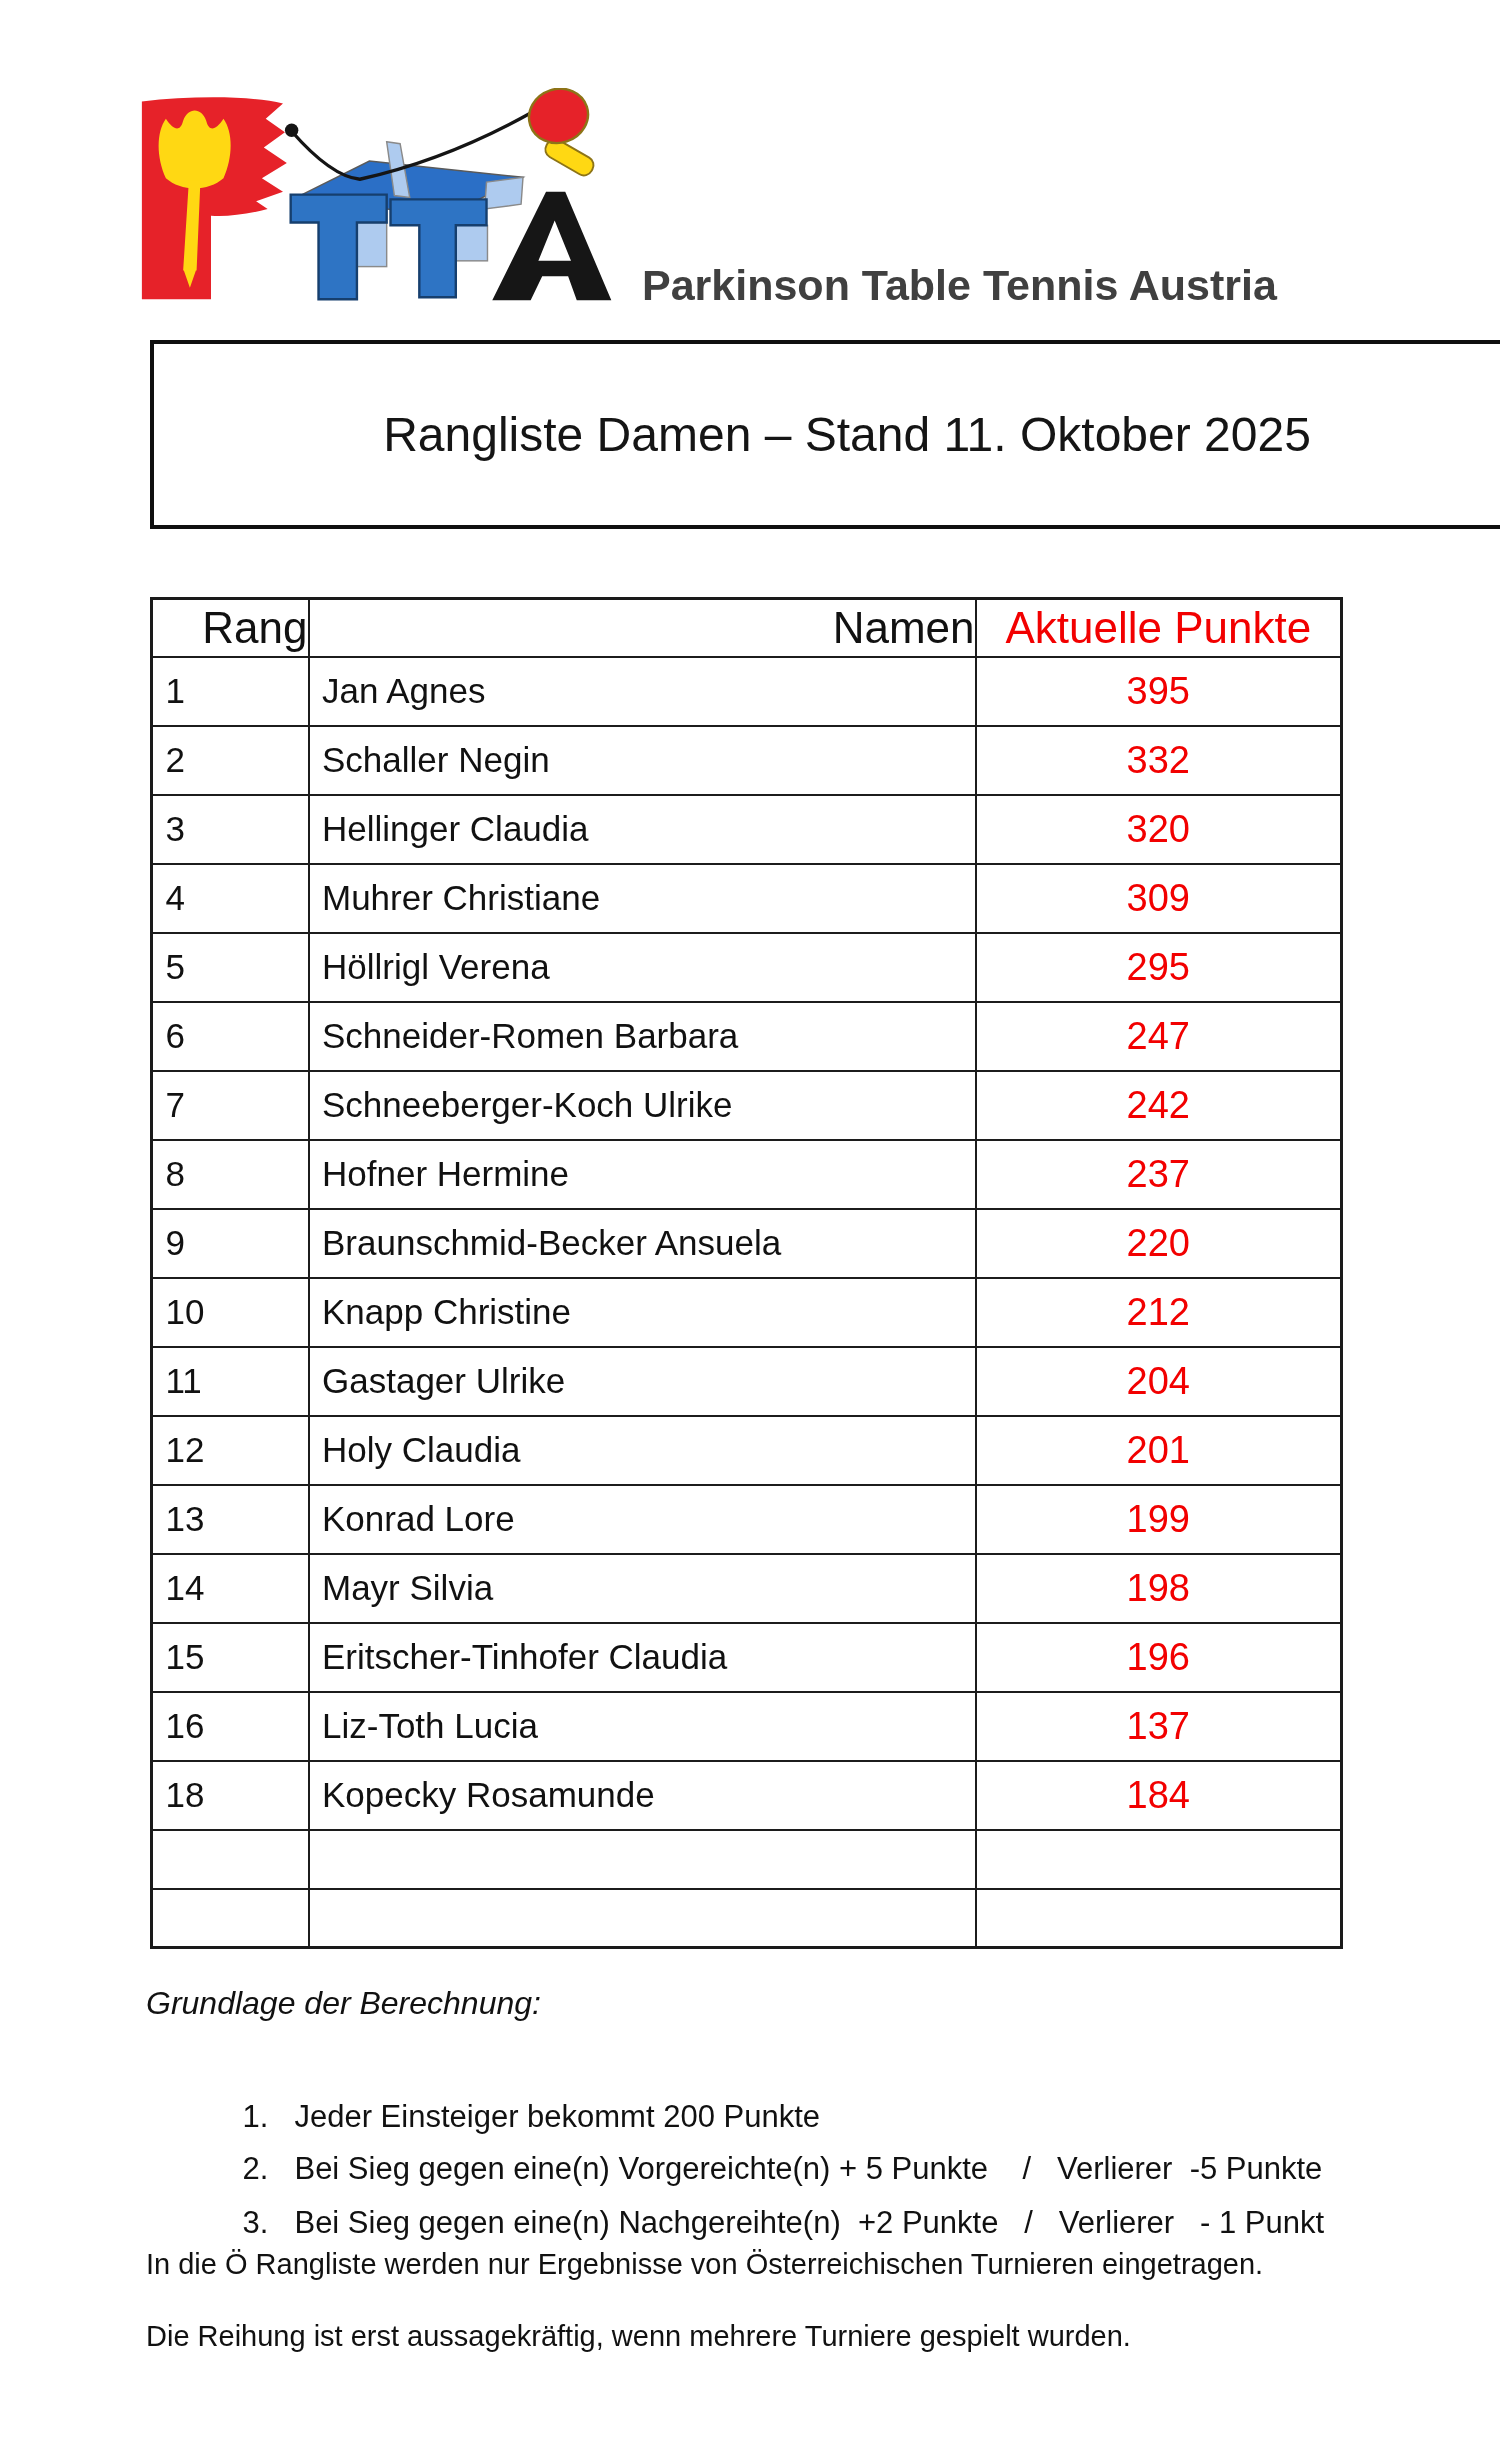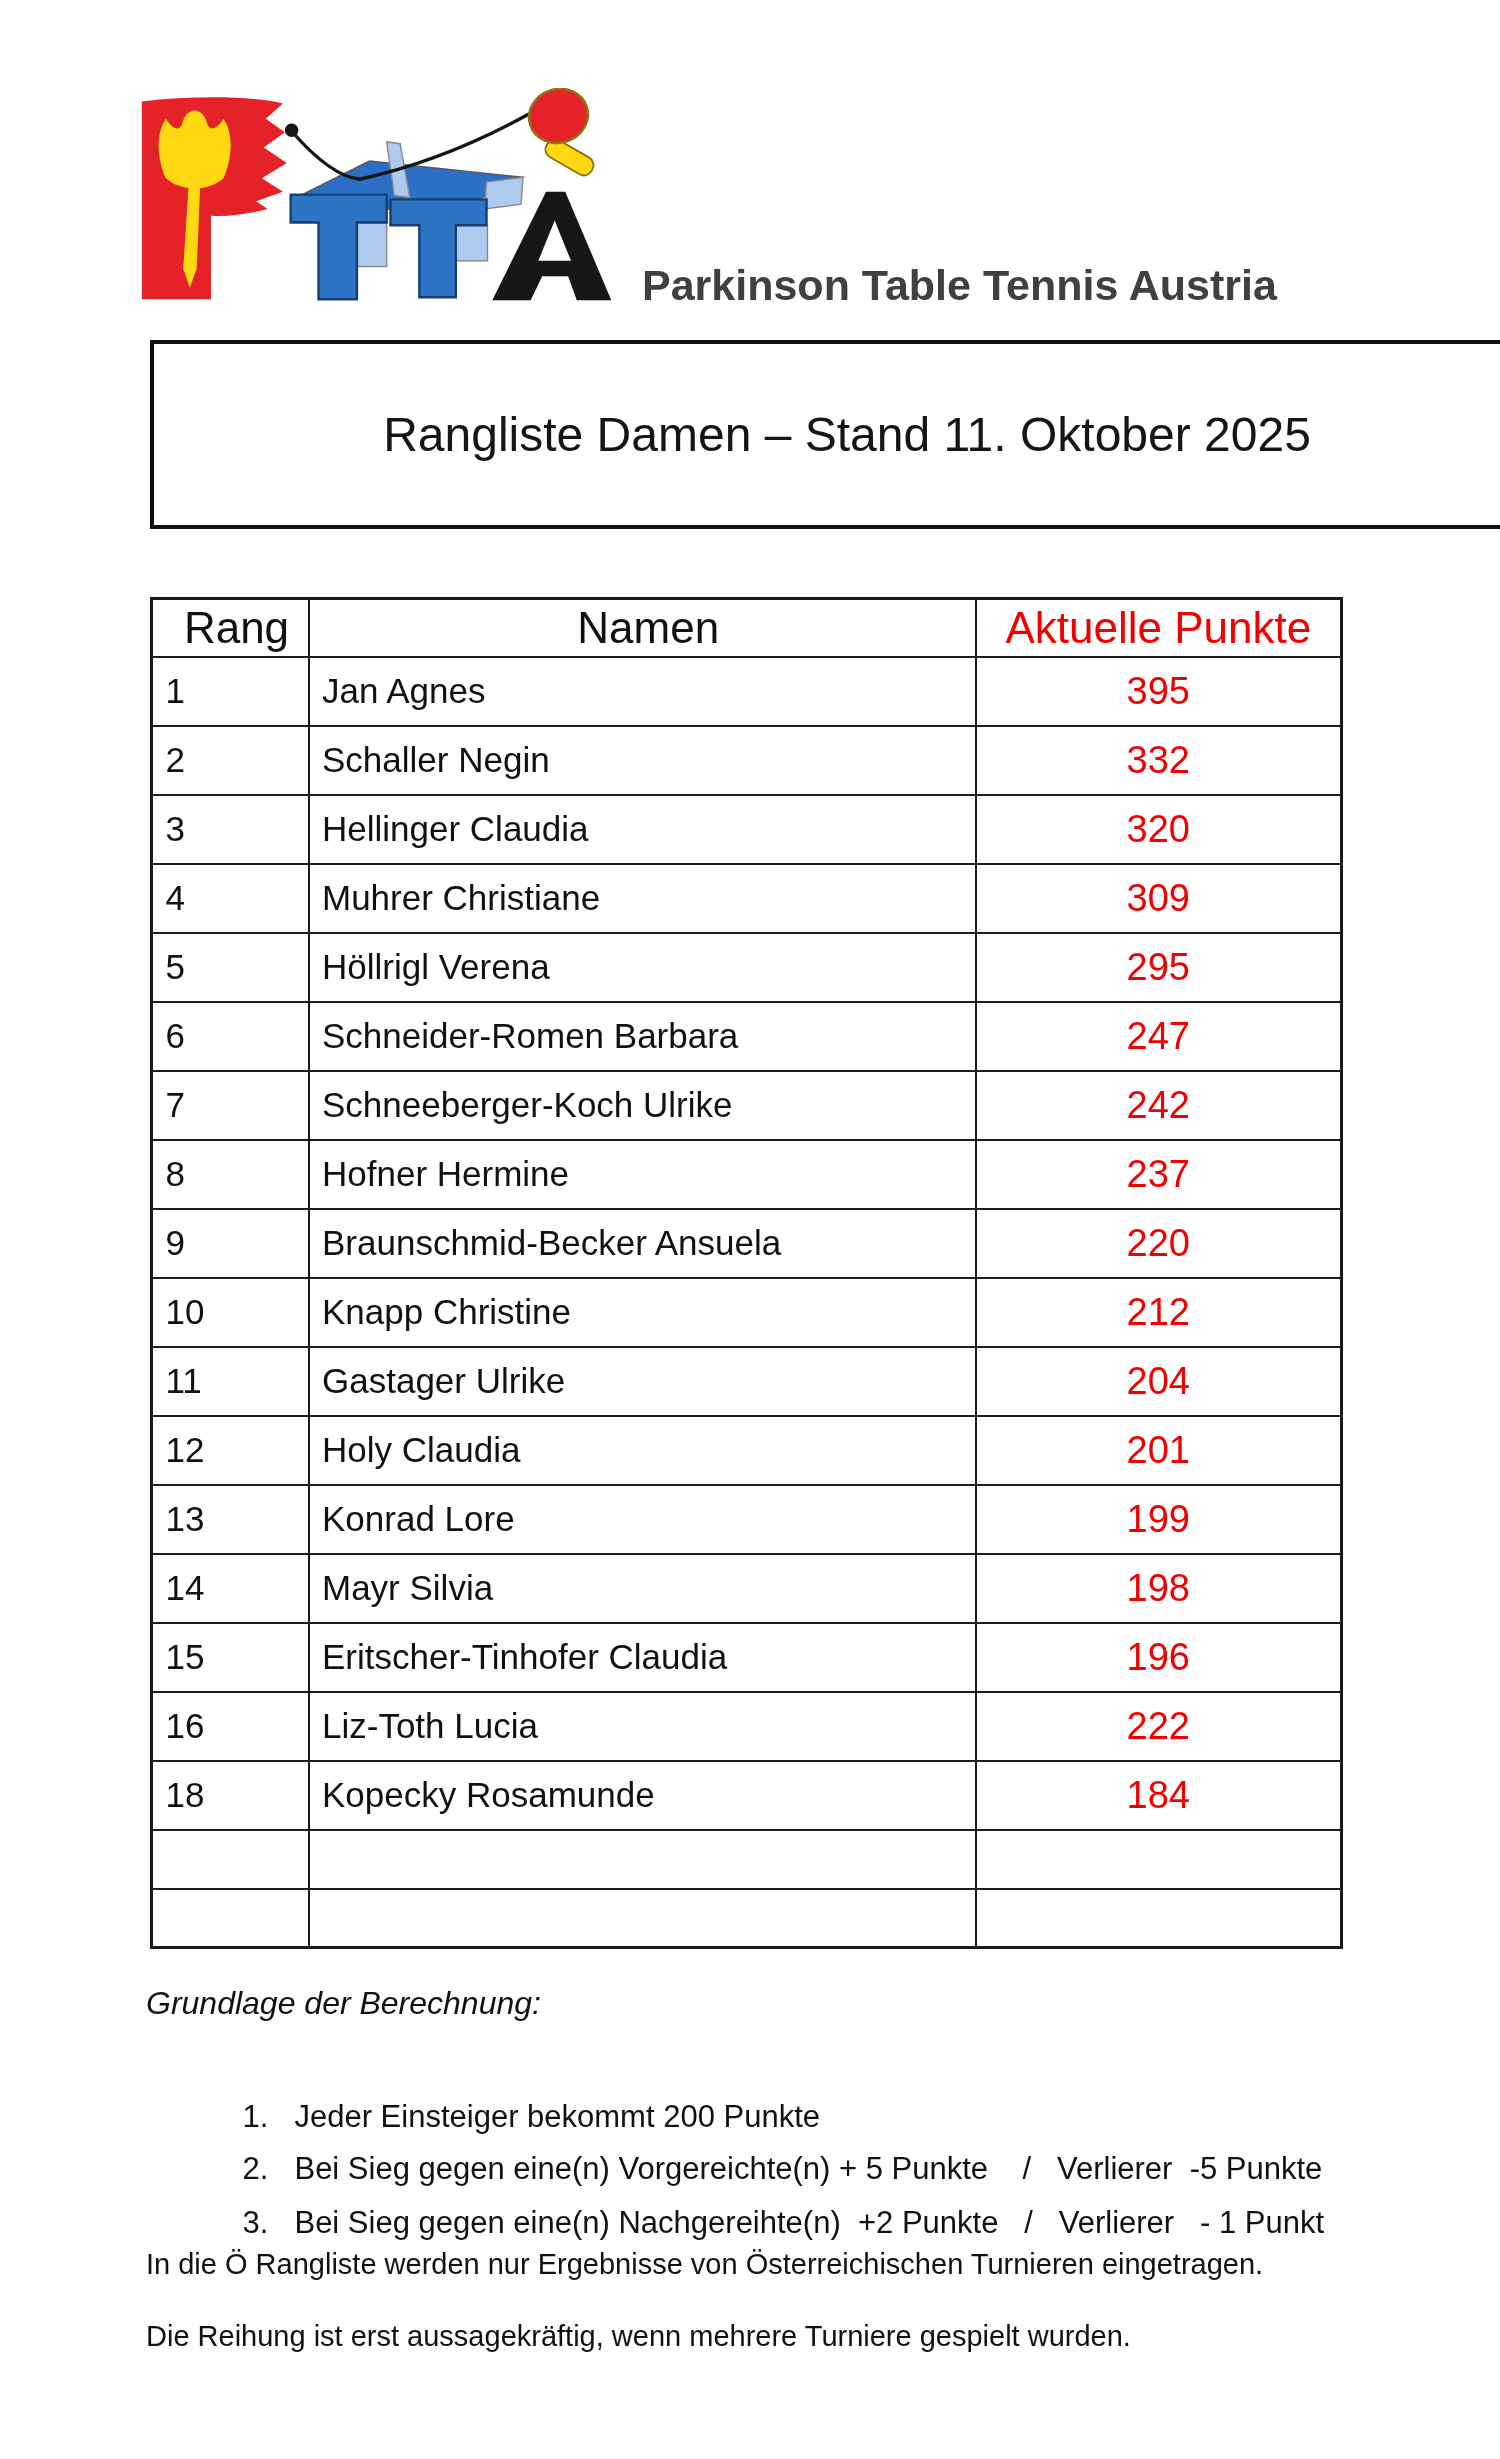"Rang" .ranktable th { text-align: center -> right }
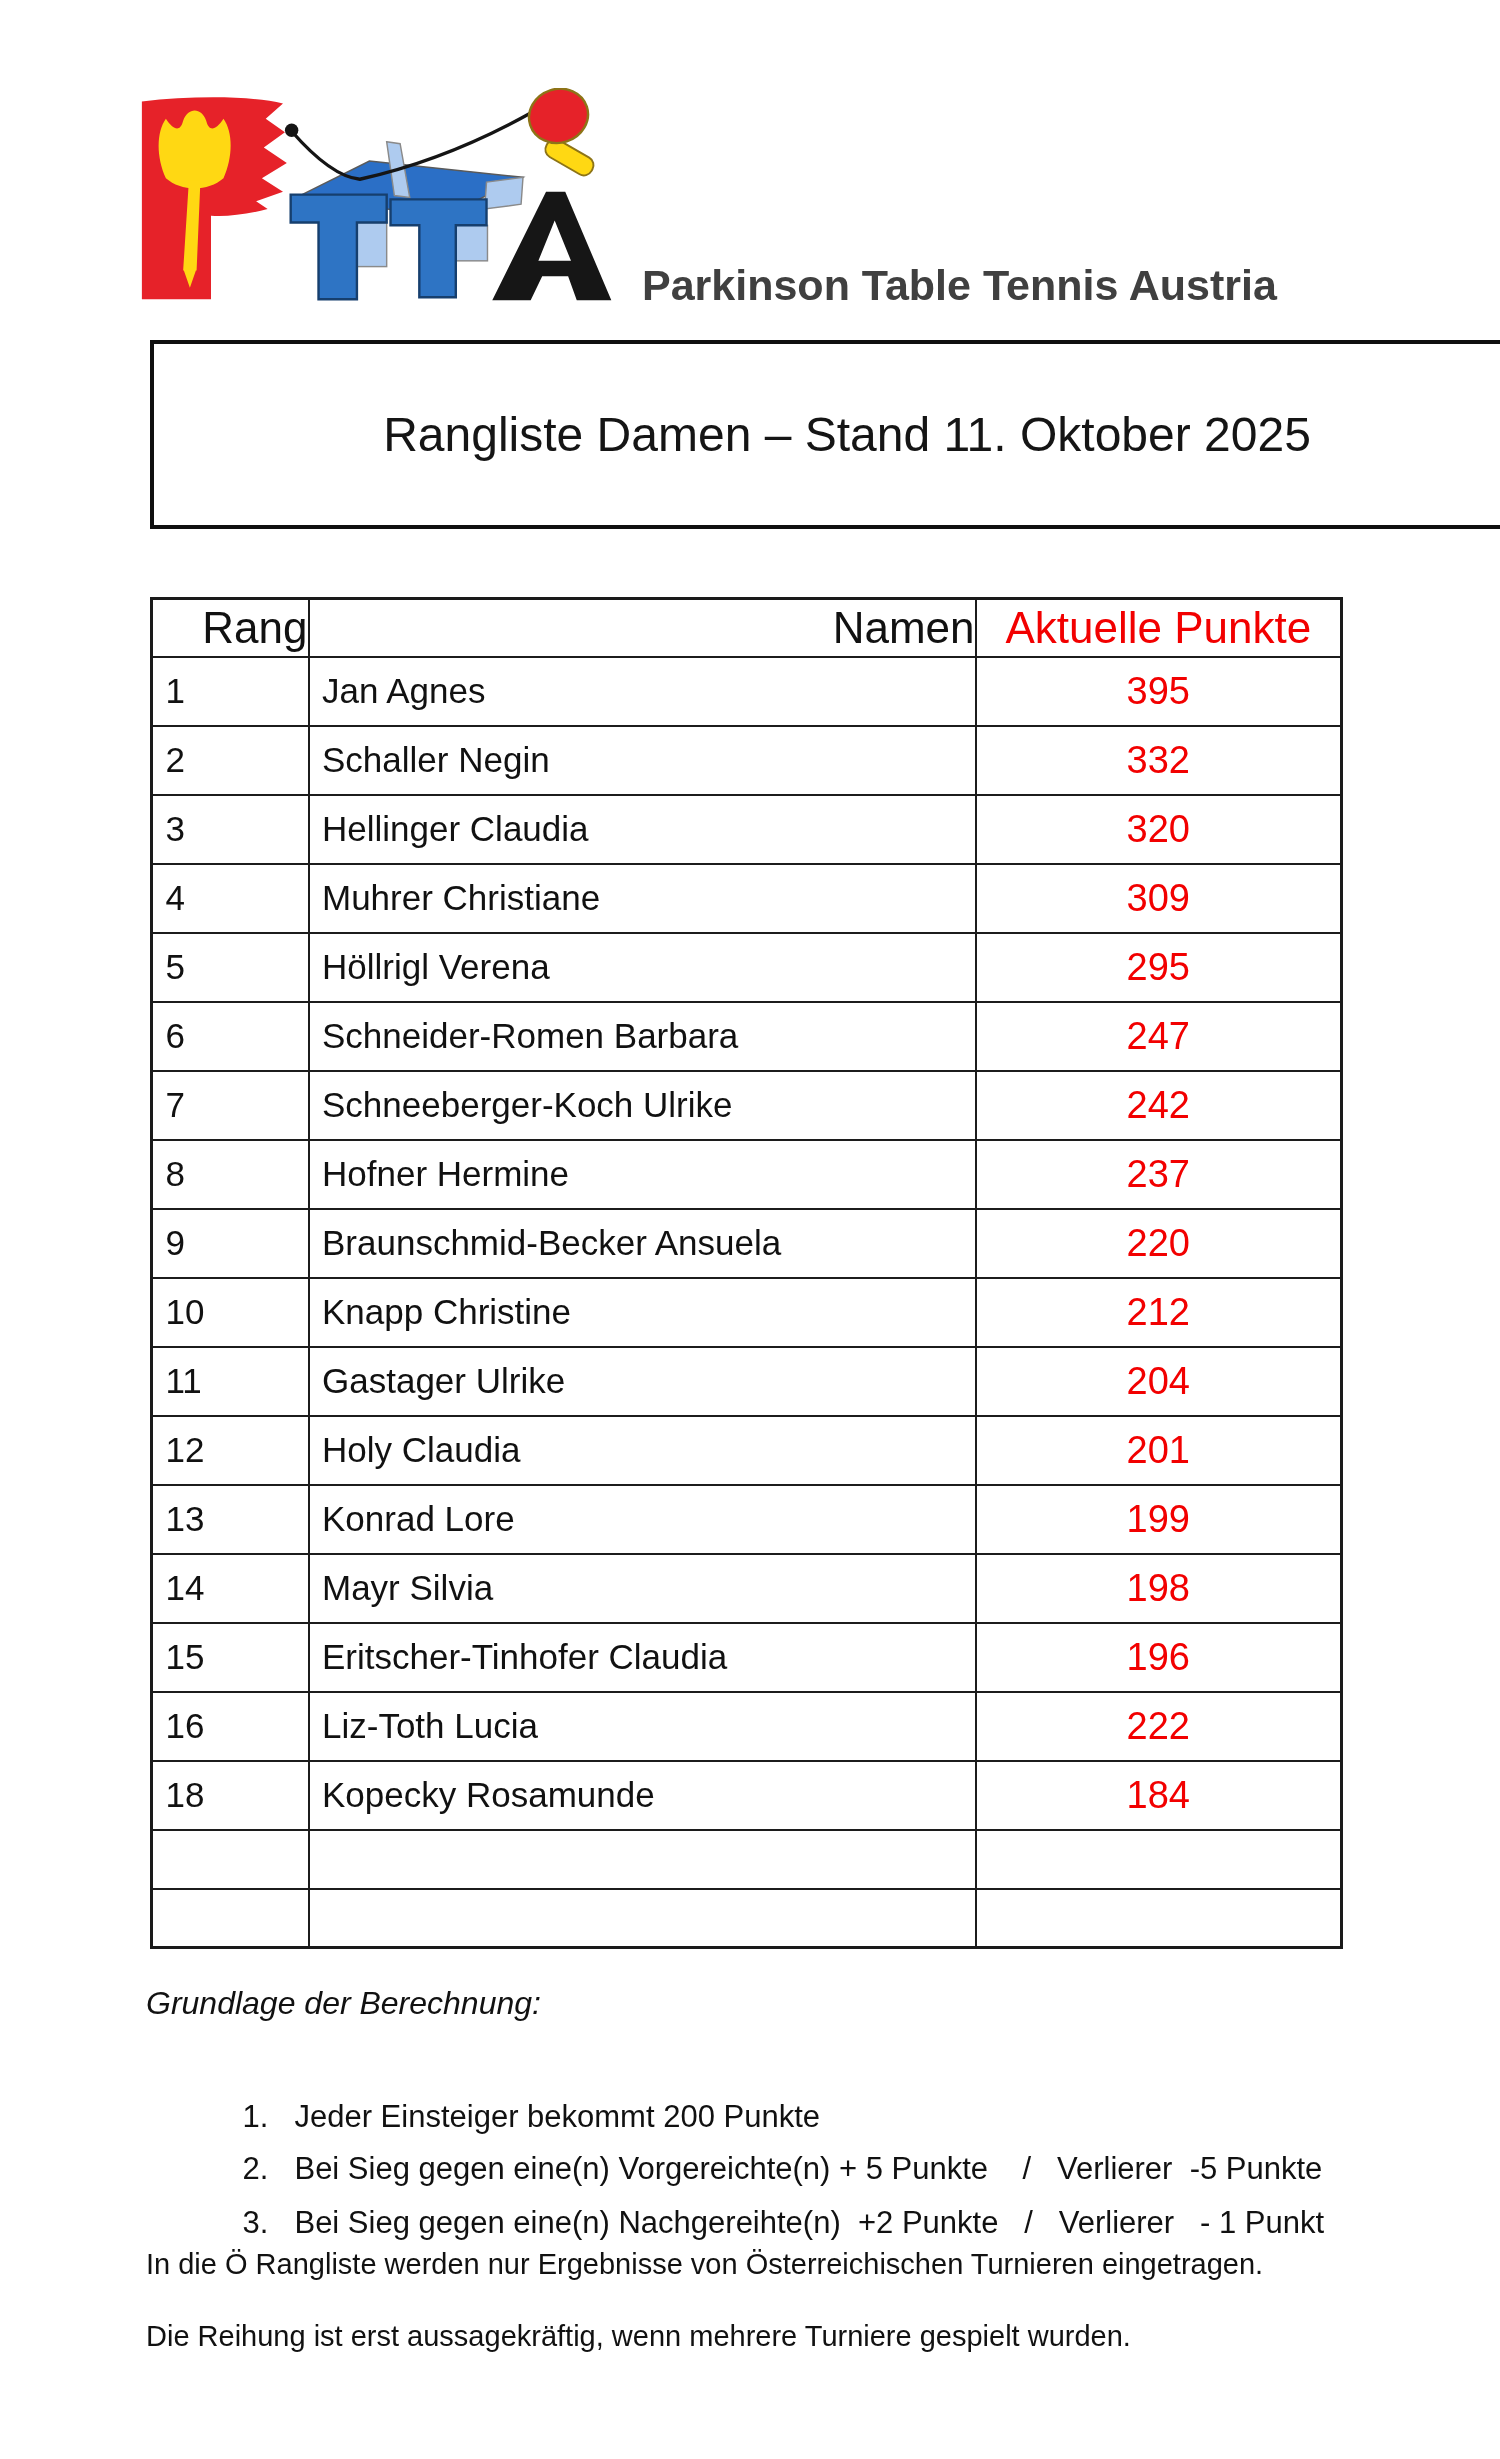"222" td.points { text: 222 -> 137 }
